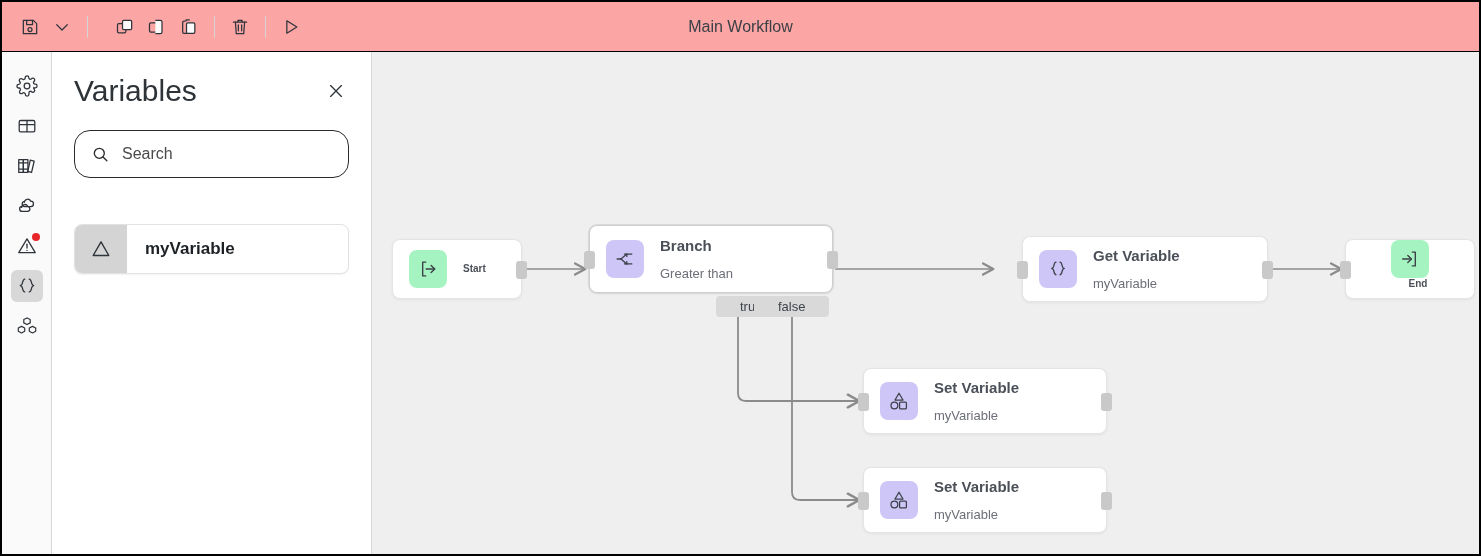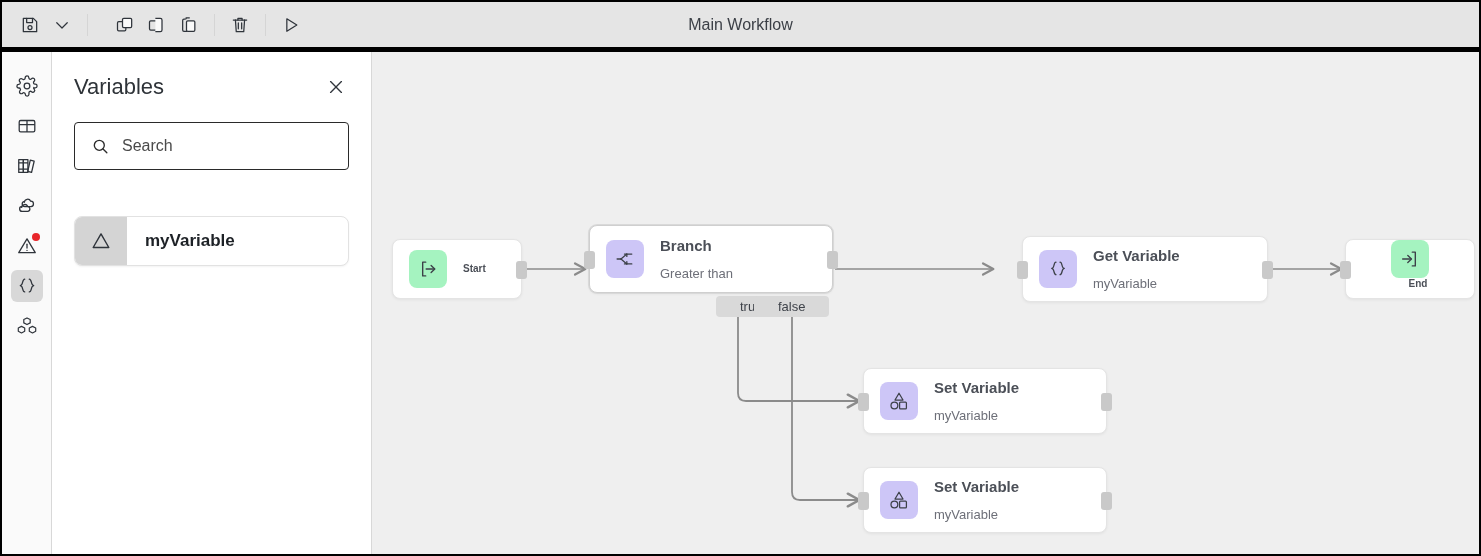"Main Workflow" .toolbar { background: #e5e5e5 -> #fca5a5; border-bottom: 5px solid #000000 -> 1px solid #000000 }
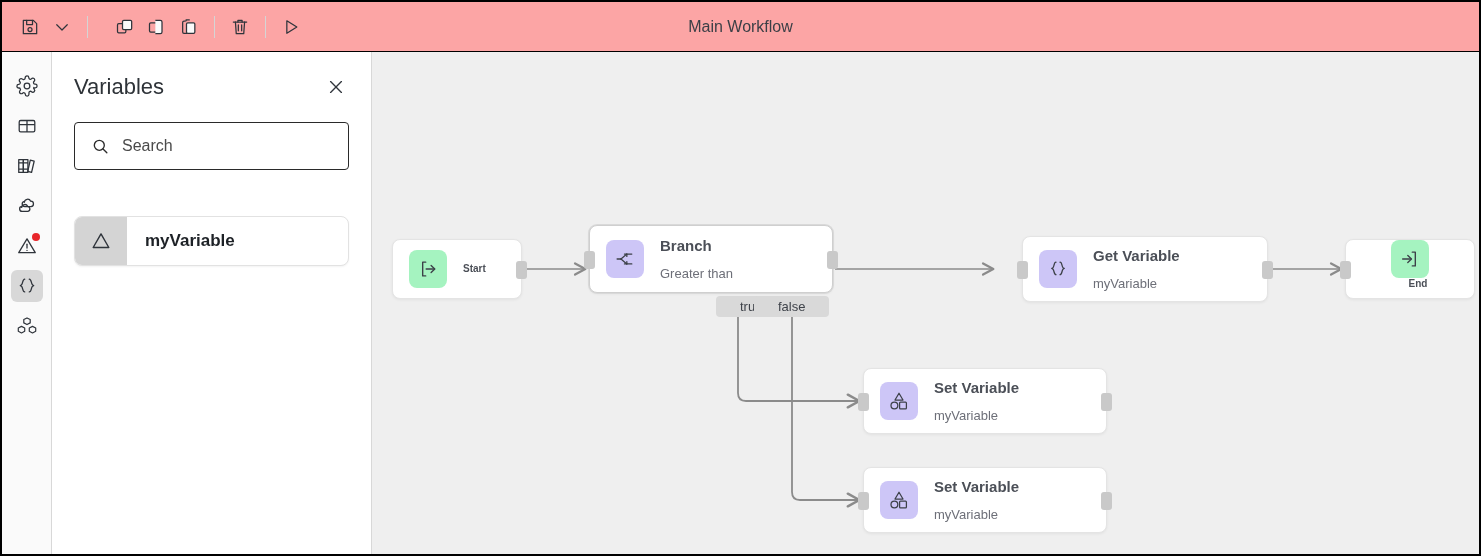"Variables" .panel-title { font-size: 22px -> 30px }
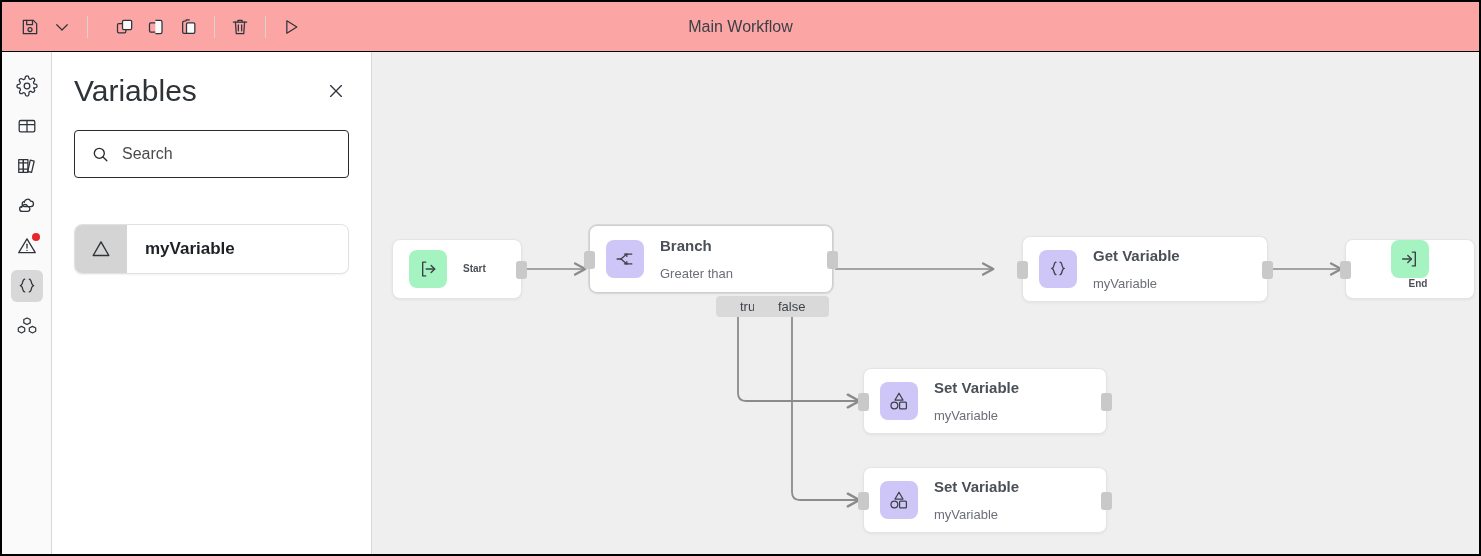"Search" .search-box { border-radius: 4px -> 16px }
